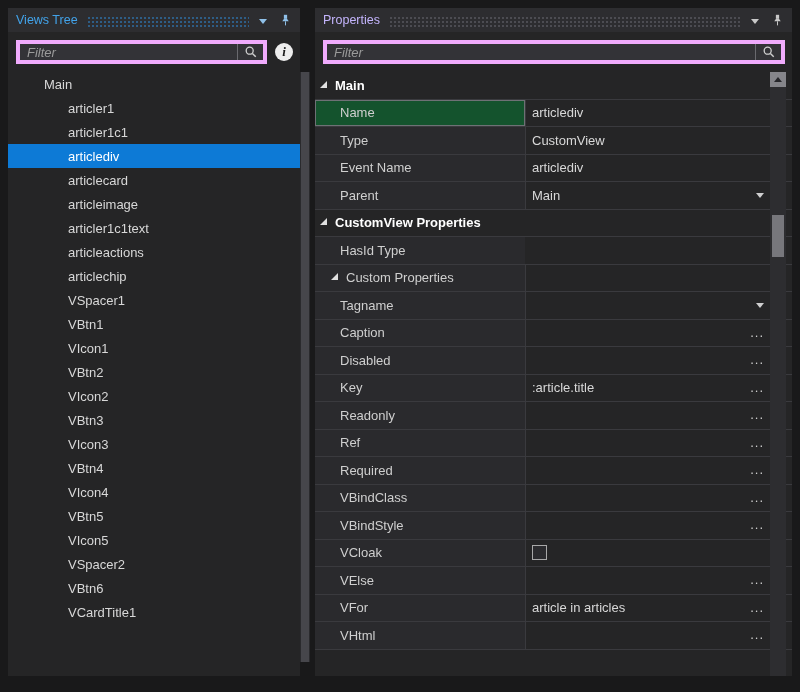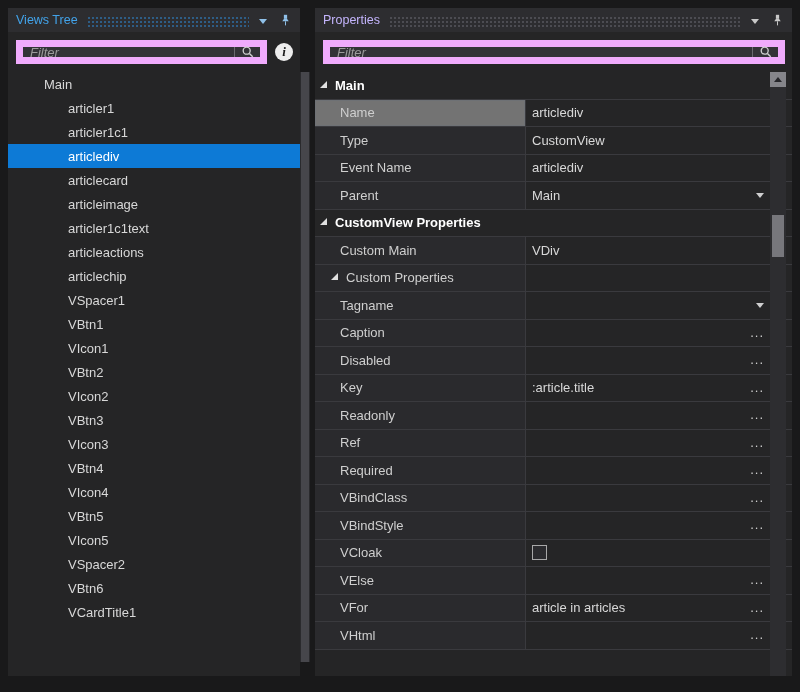"Filter" .inputbox { border: 7px solid #f0abfc -> 4px solid #f0abfc }
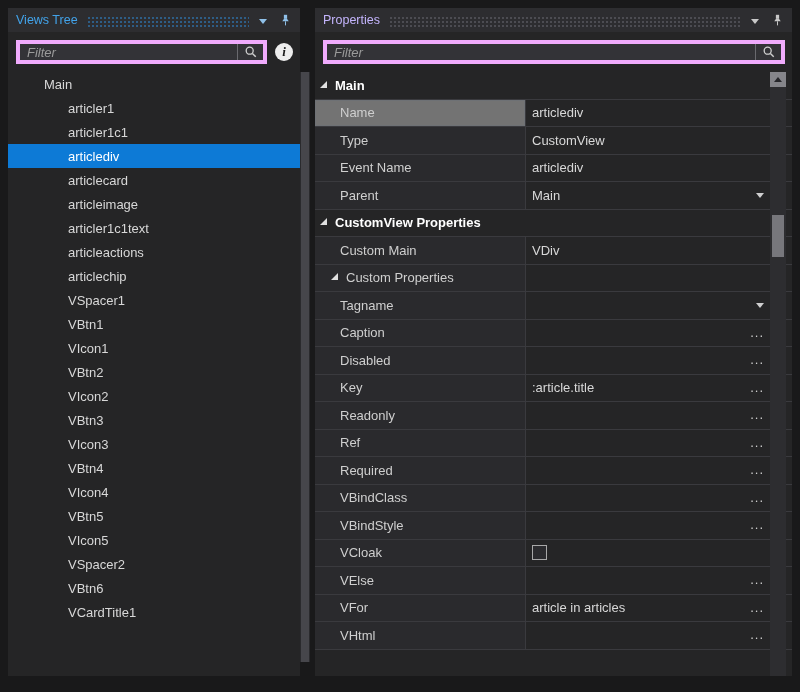"Name" .prow.sel .pname { background: #737373 -> #14532d }
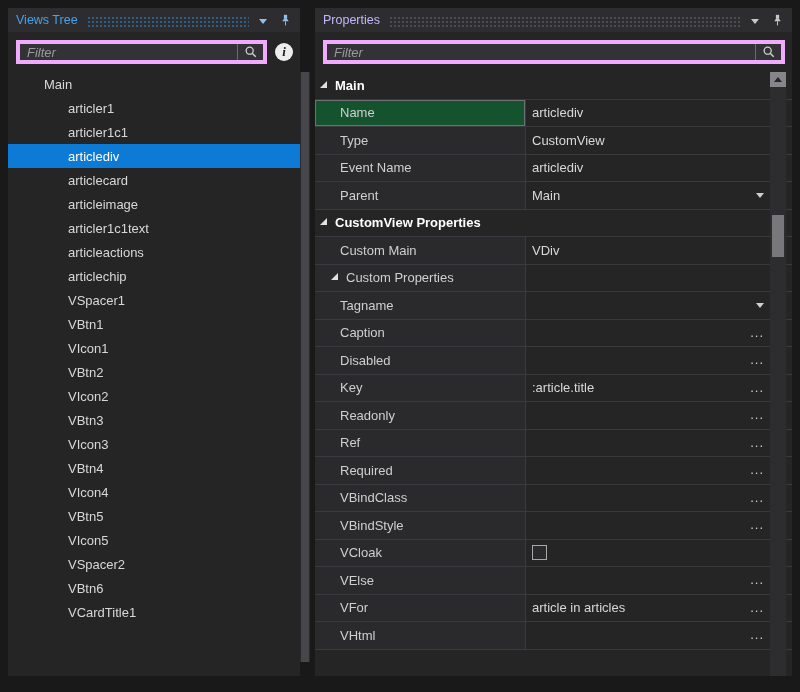"Custom Main" span { text: Custom Main -> HasId Type }
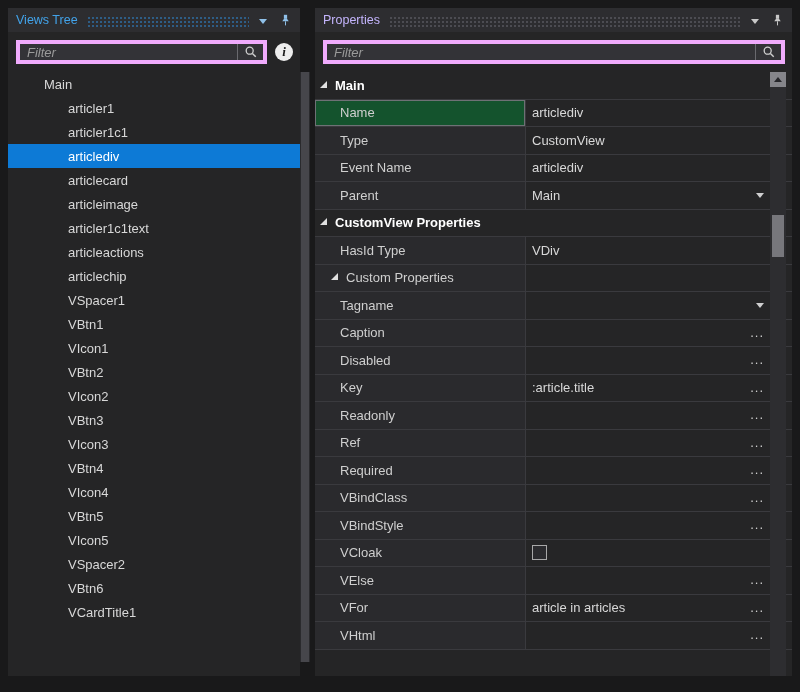"VDiv" div.pval { html: <div> <span>VDiv</span> </div> -> none }
